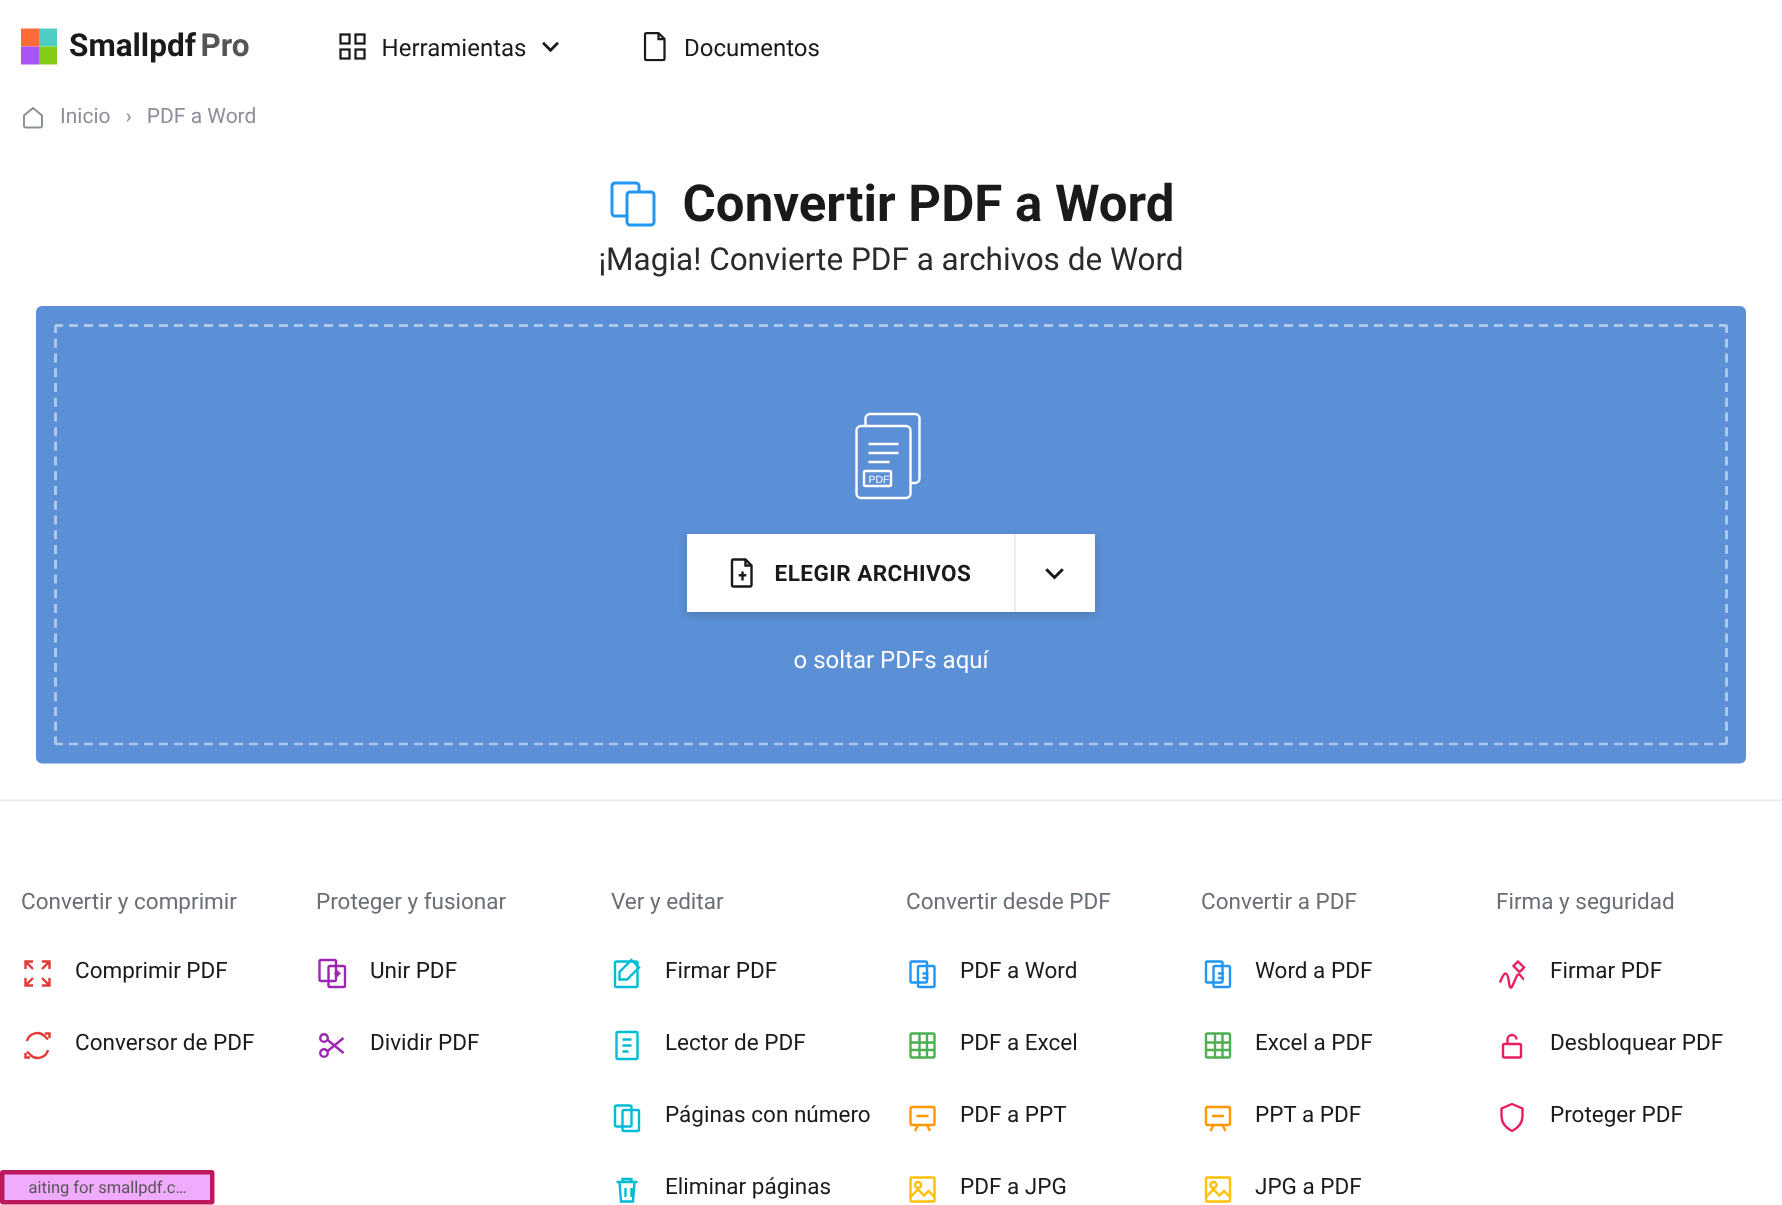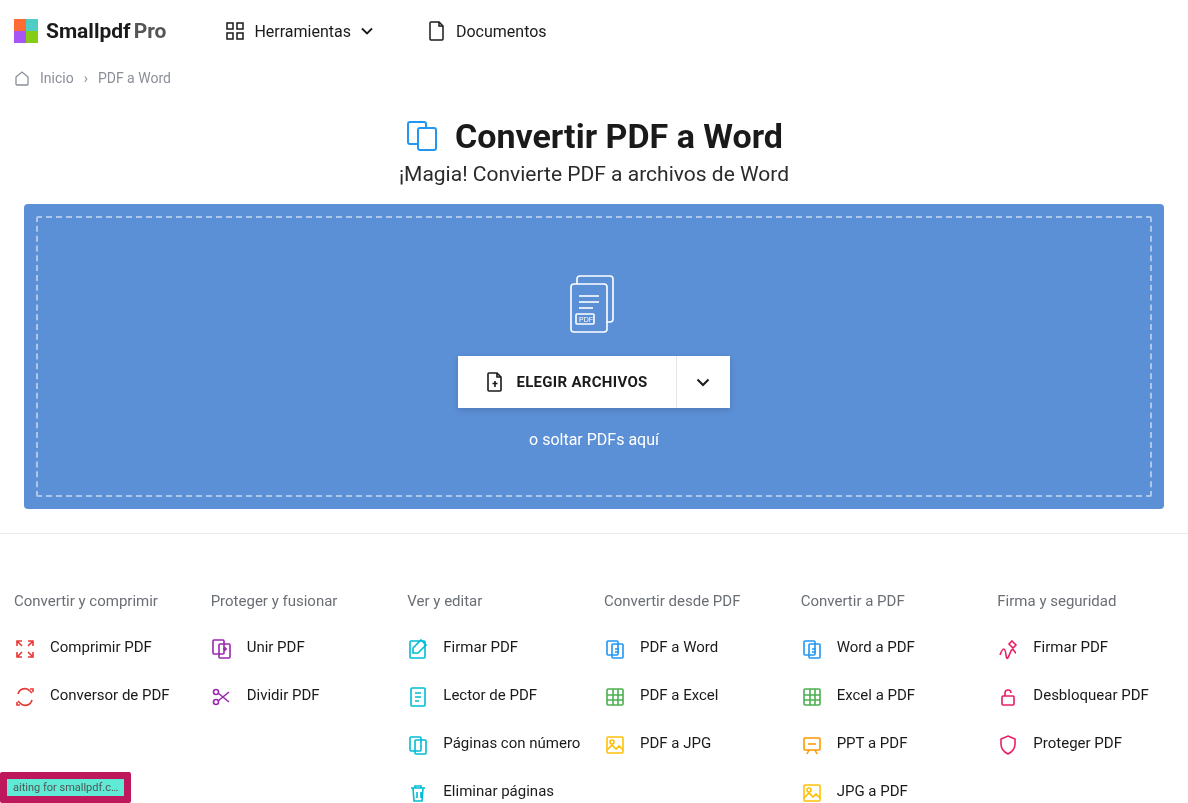"PDF a PPT" div.tool { html: none -> <div> <span> <svg> <rect></rect> <path></path> </svg> </span> <span>PDF a PPT</span> </div> }
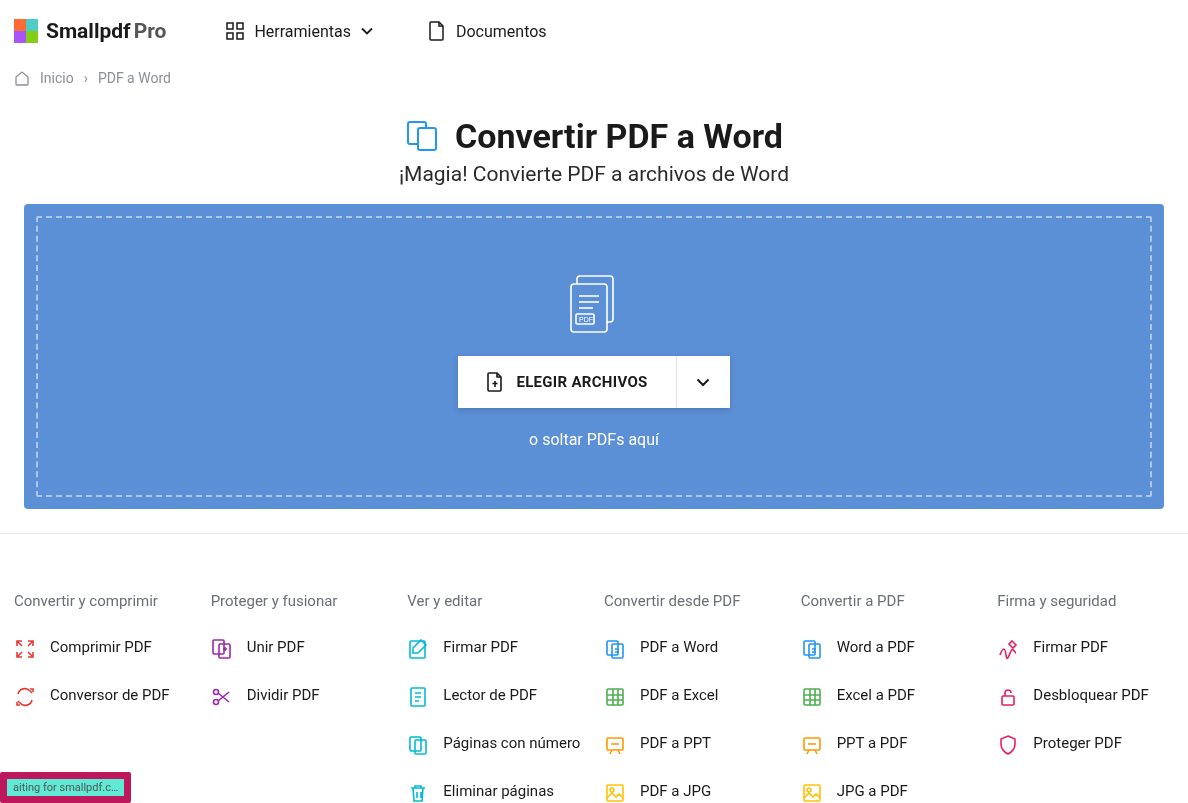"aiting for smallpdf.c…" .status-bar { background: #5eead4 -> #f0abfc; border: 7px solid #be185d -> 3px solid #be185d; padding: 2px 6px -> 2px 16px }
